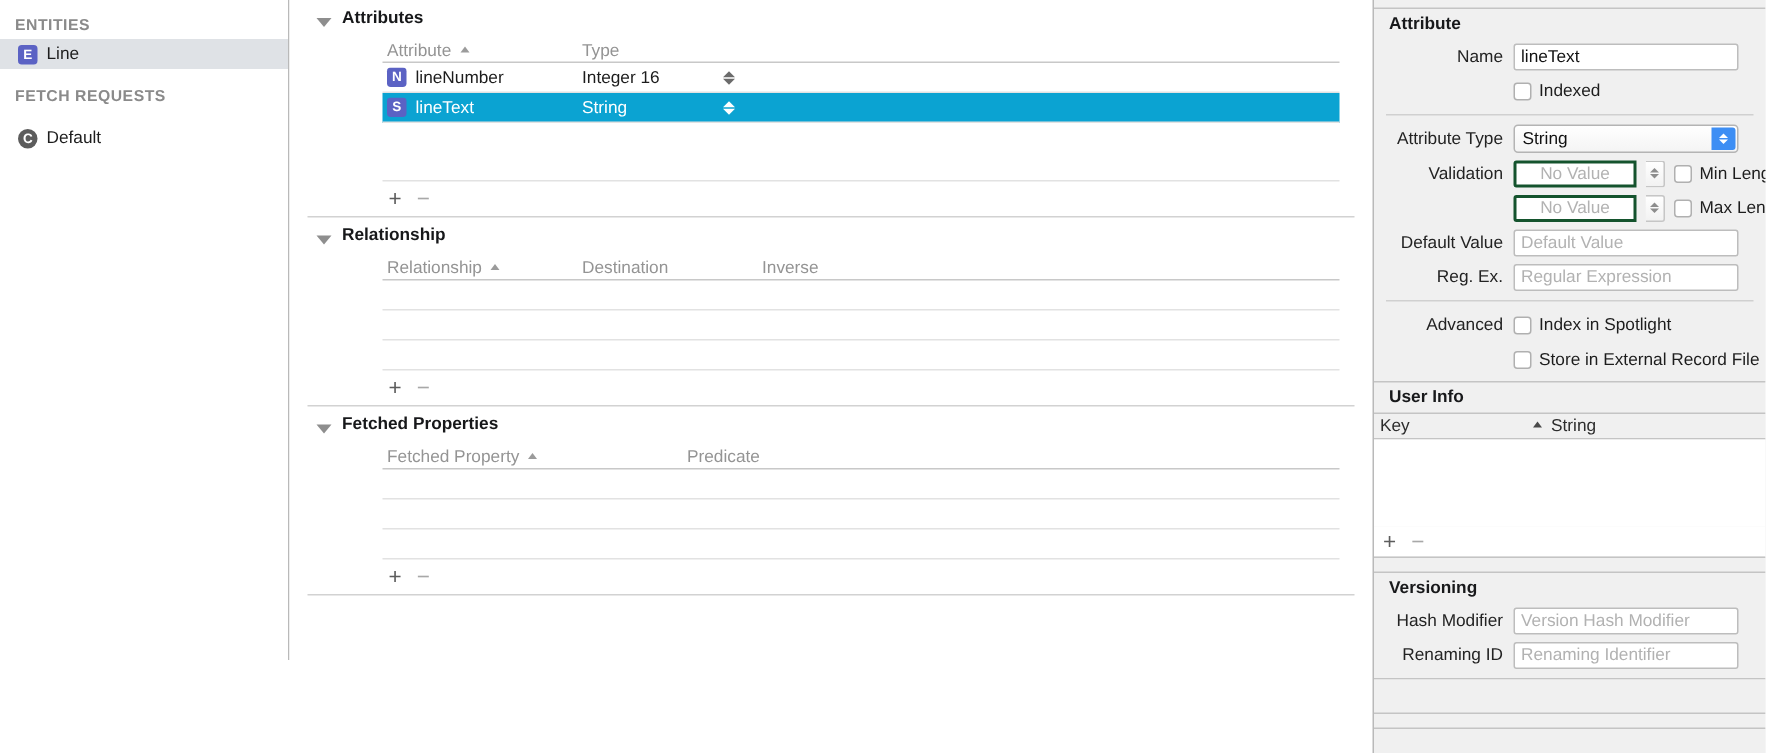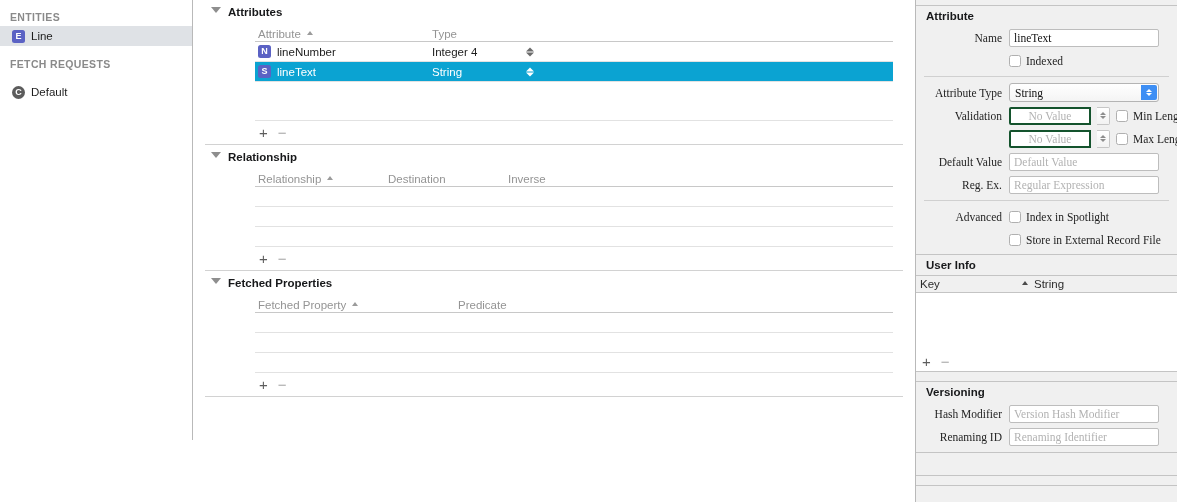"Attributes" .sec-head { align-items: flex-start -> flex-end }
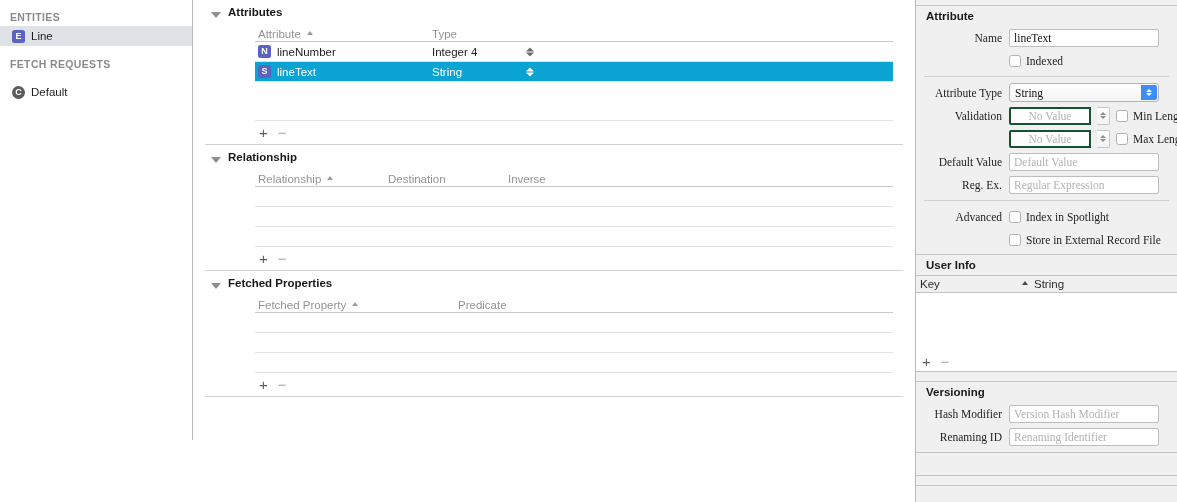"Type" .c-type { margin-left: 44px -> none }
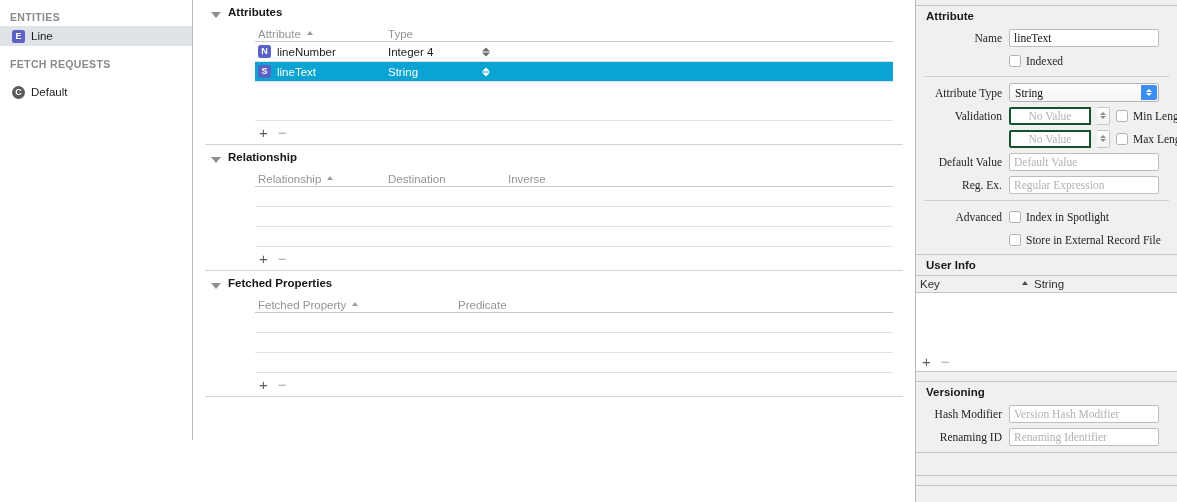"Name" .frow { font-family: Liberation Serif, serif -> none }
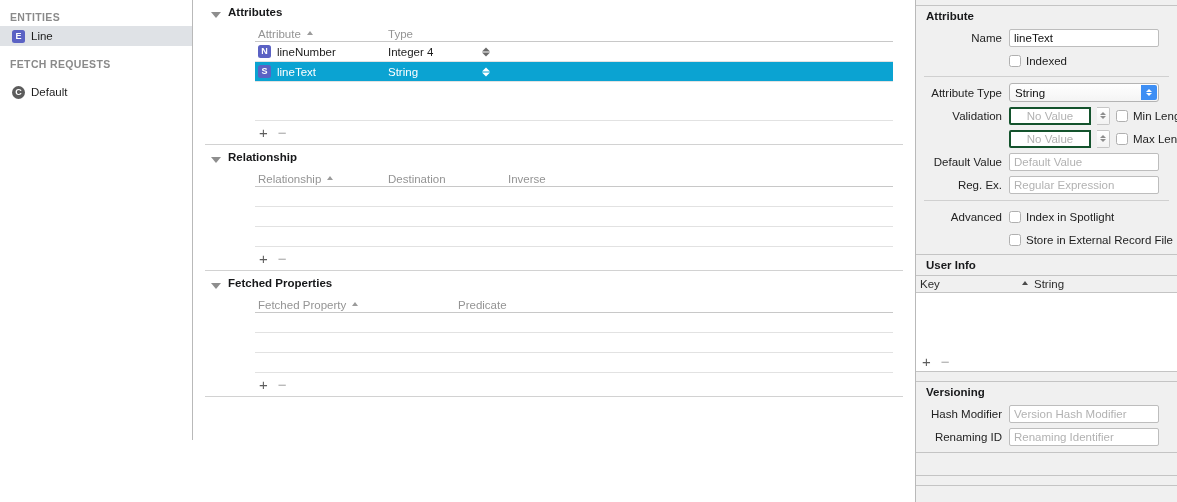"Integer 4" span { text: 4 -> 16 }
